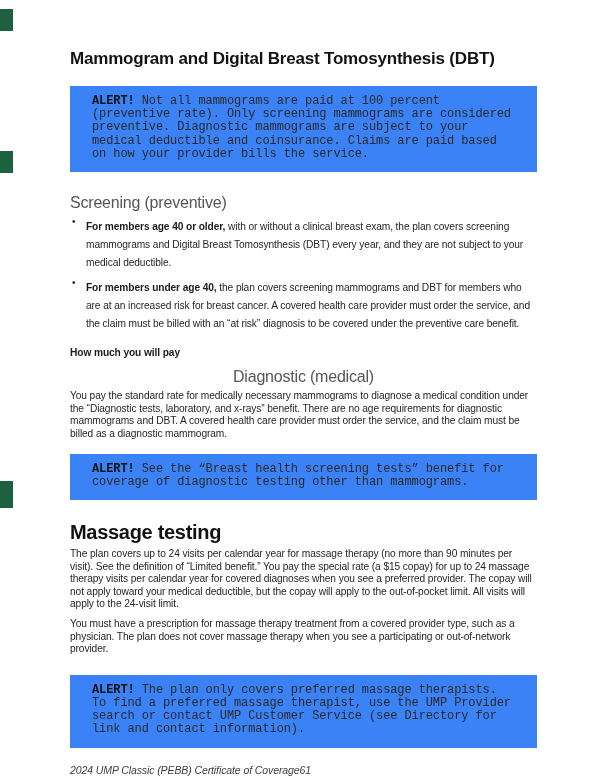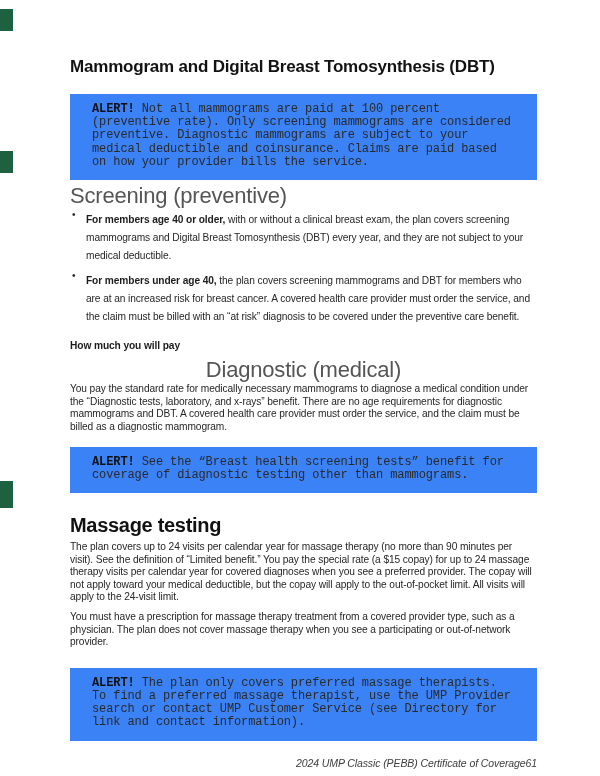"Mammogram and Digital Breast" .content { padding: 8px 63px 0 70px -> 0 63px 0 70px }
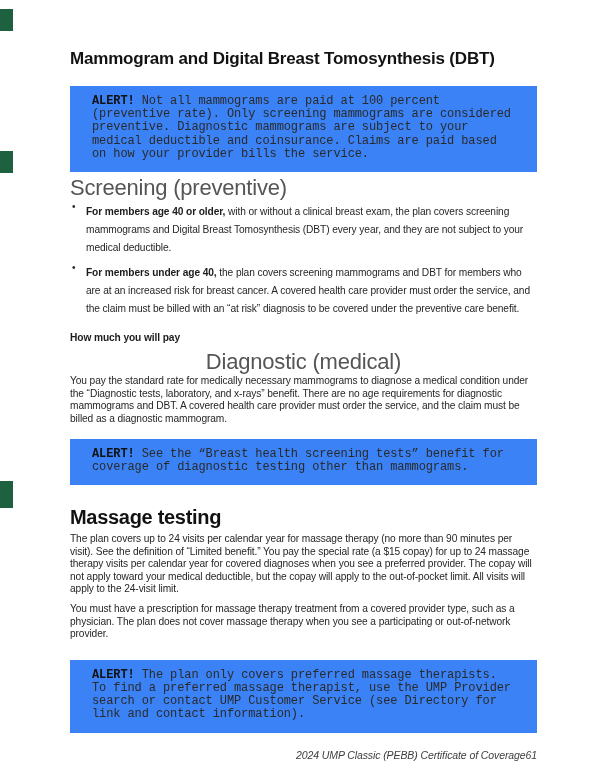"Screening (preventive)" .section-heading { font-size: 22px -> 16px; margin: 6px 0 3px 0 -> 21px 0 3px 0 }
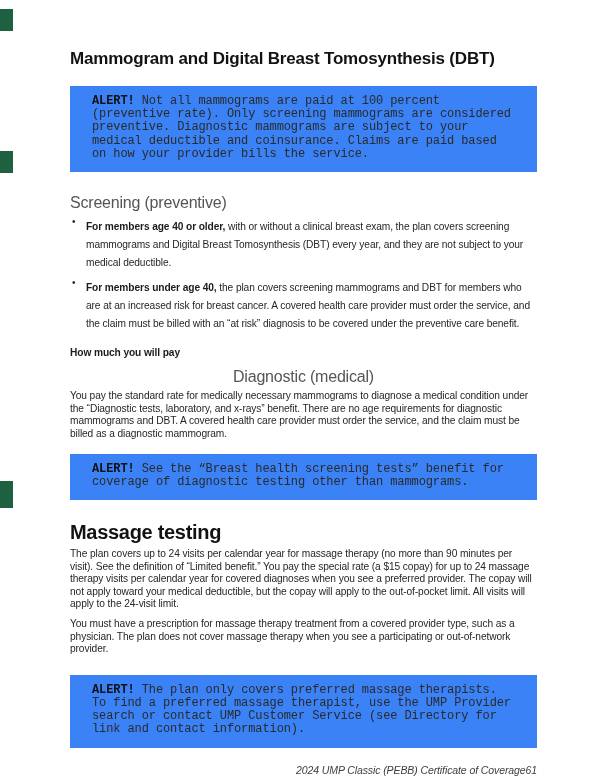"2024 UMP Classic (PEBB) Certificate" .footer { justify-content: flex-end -> flex-start }
